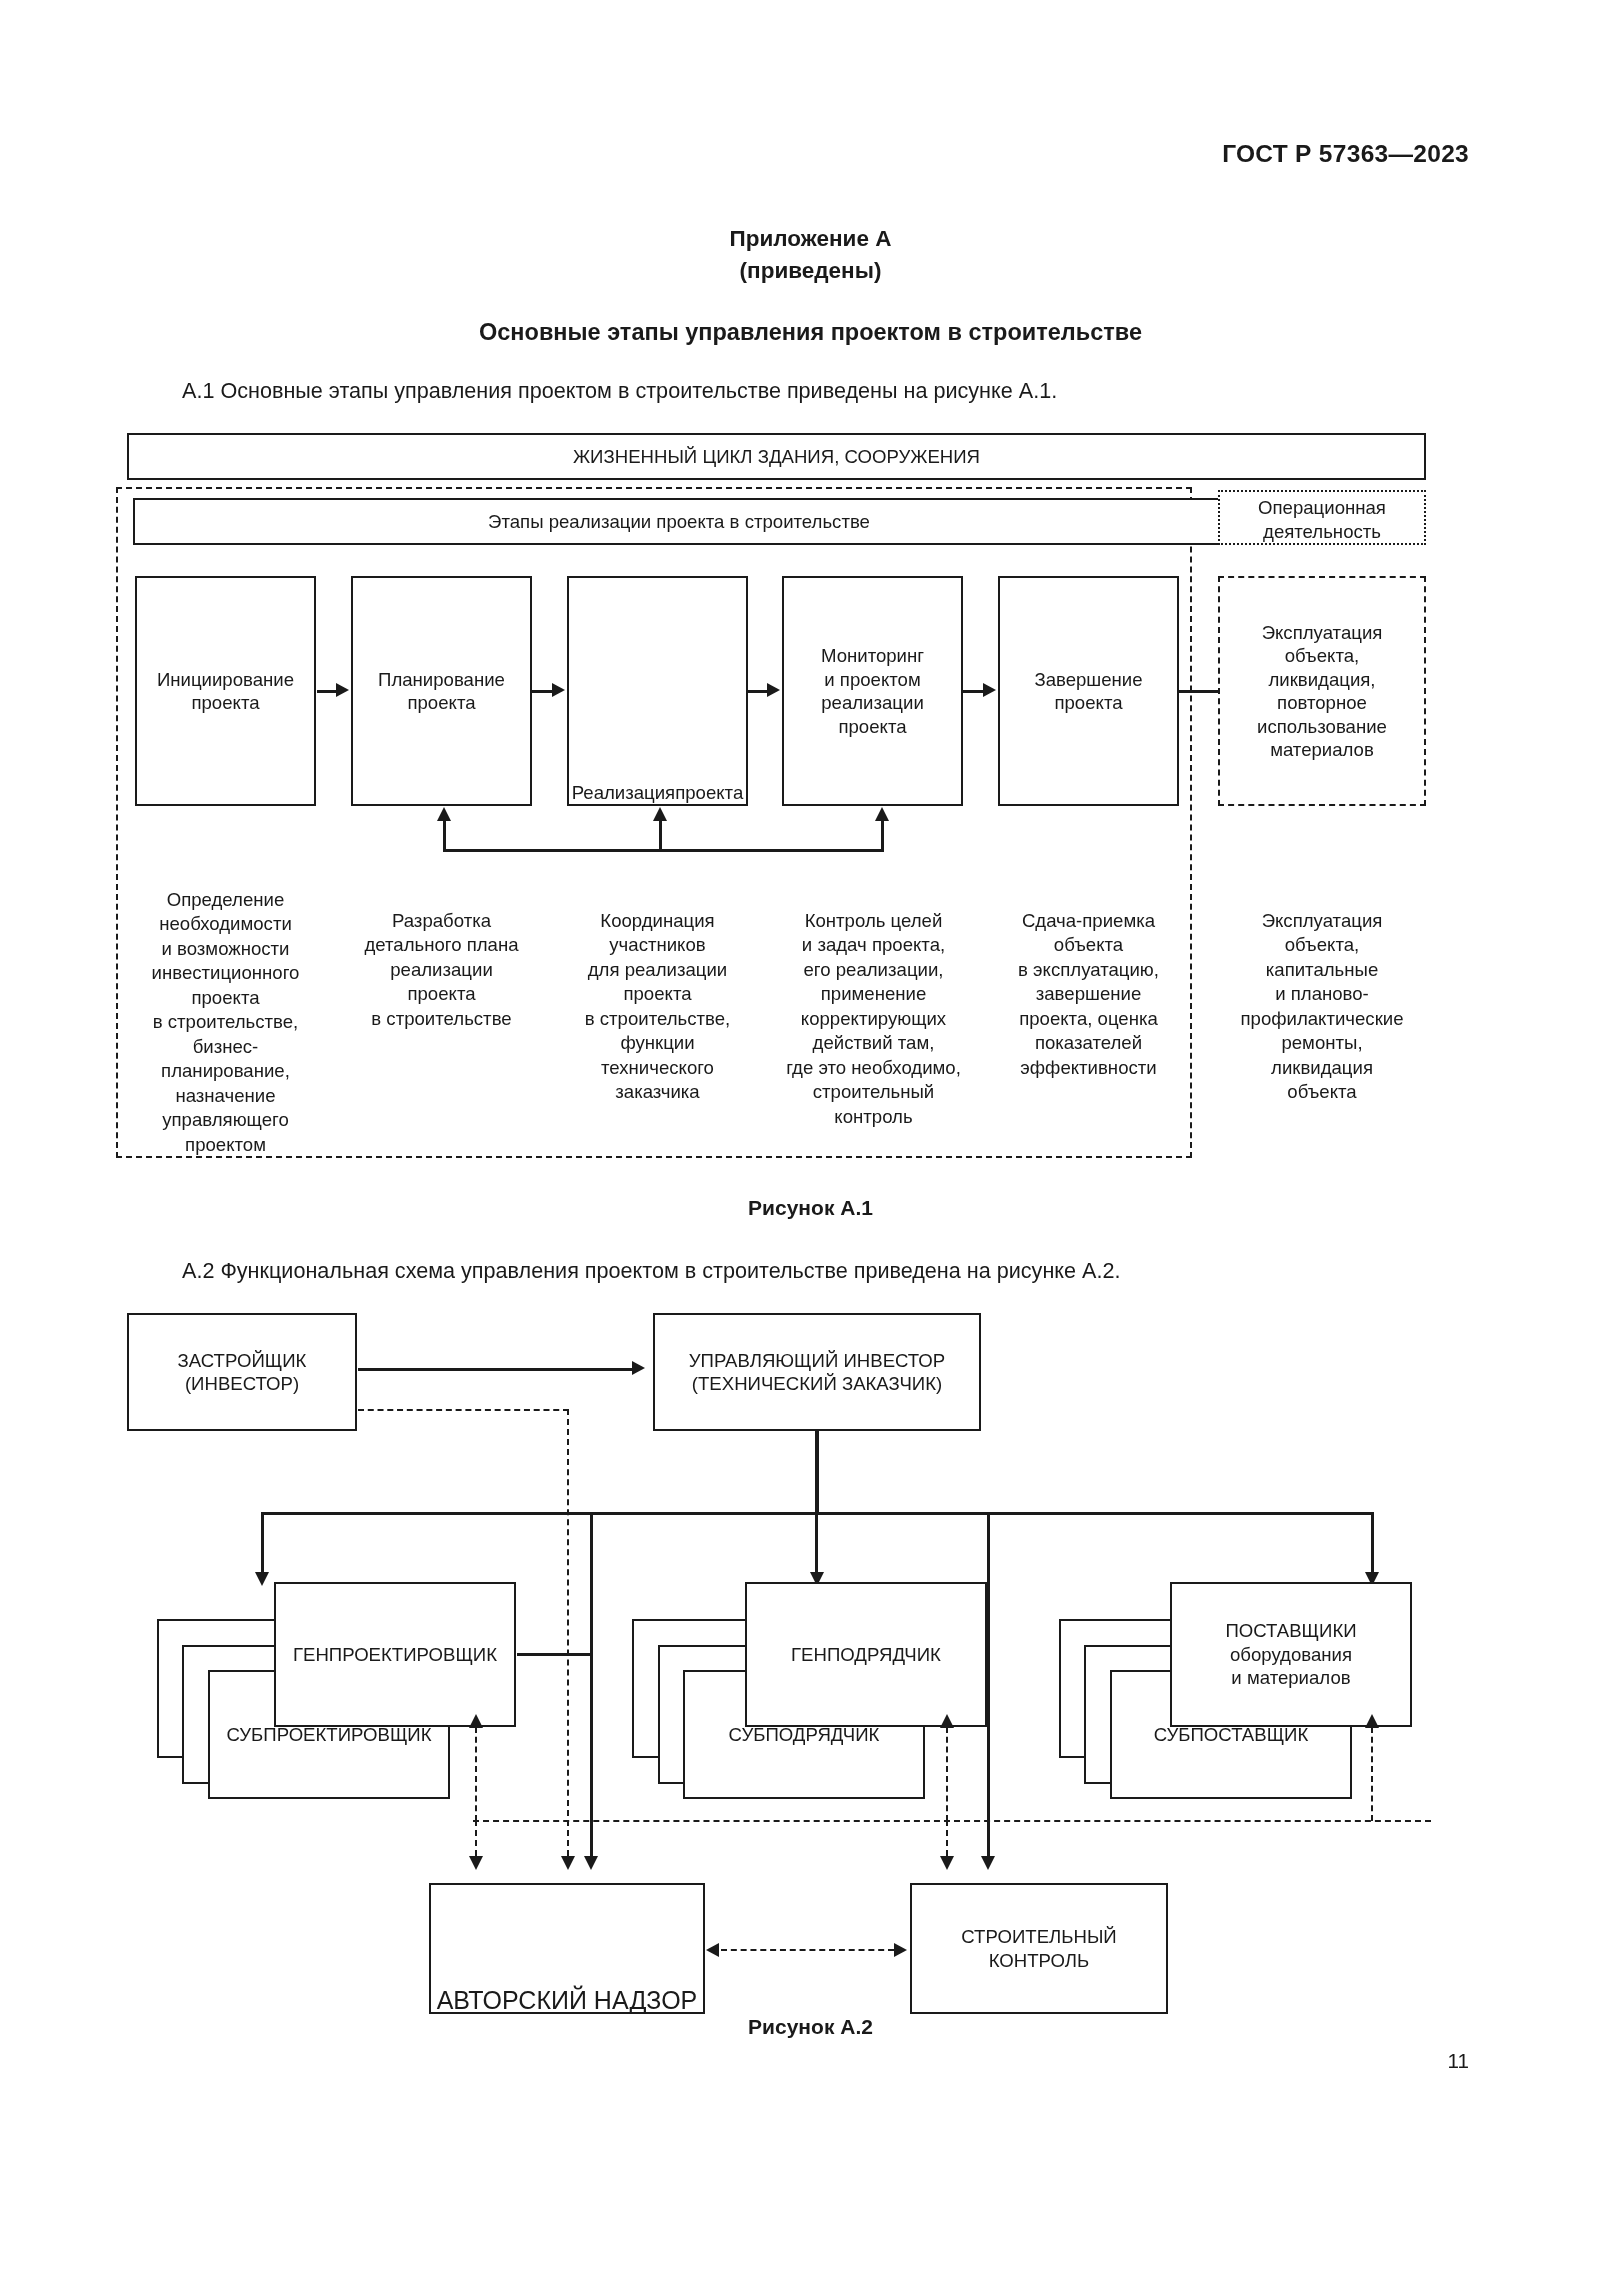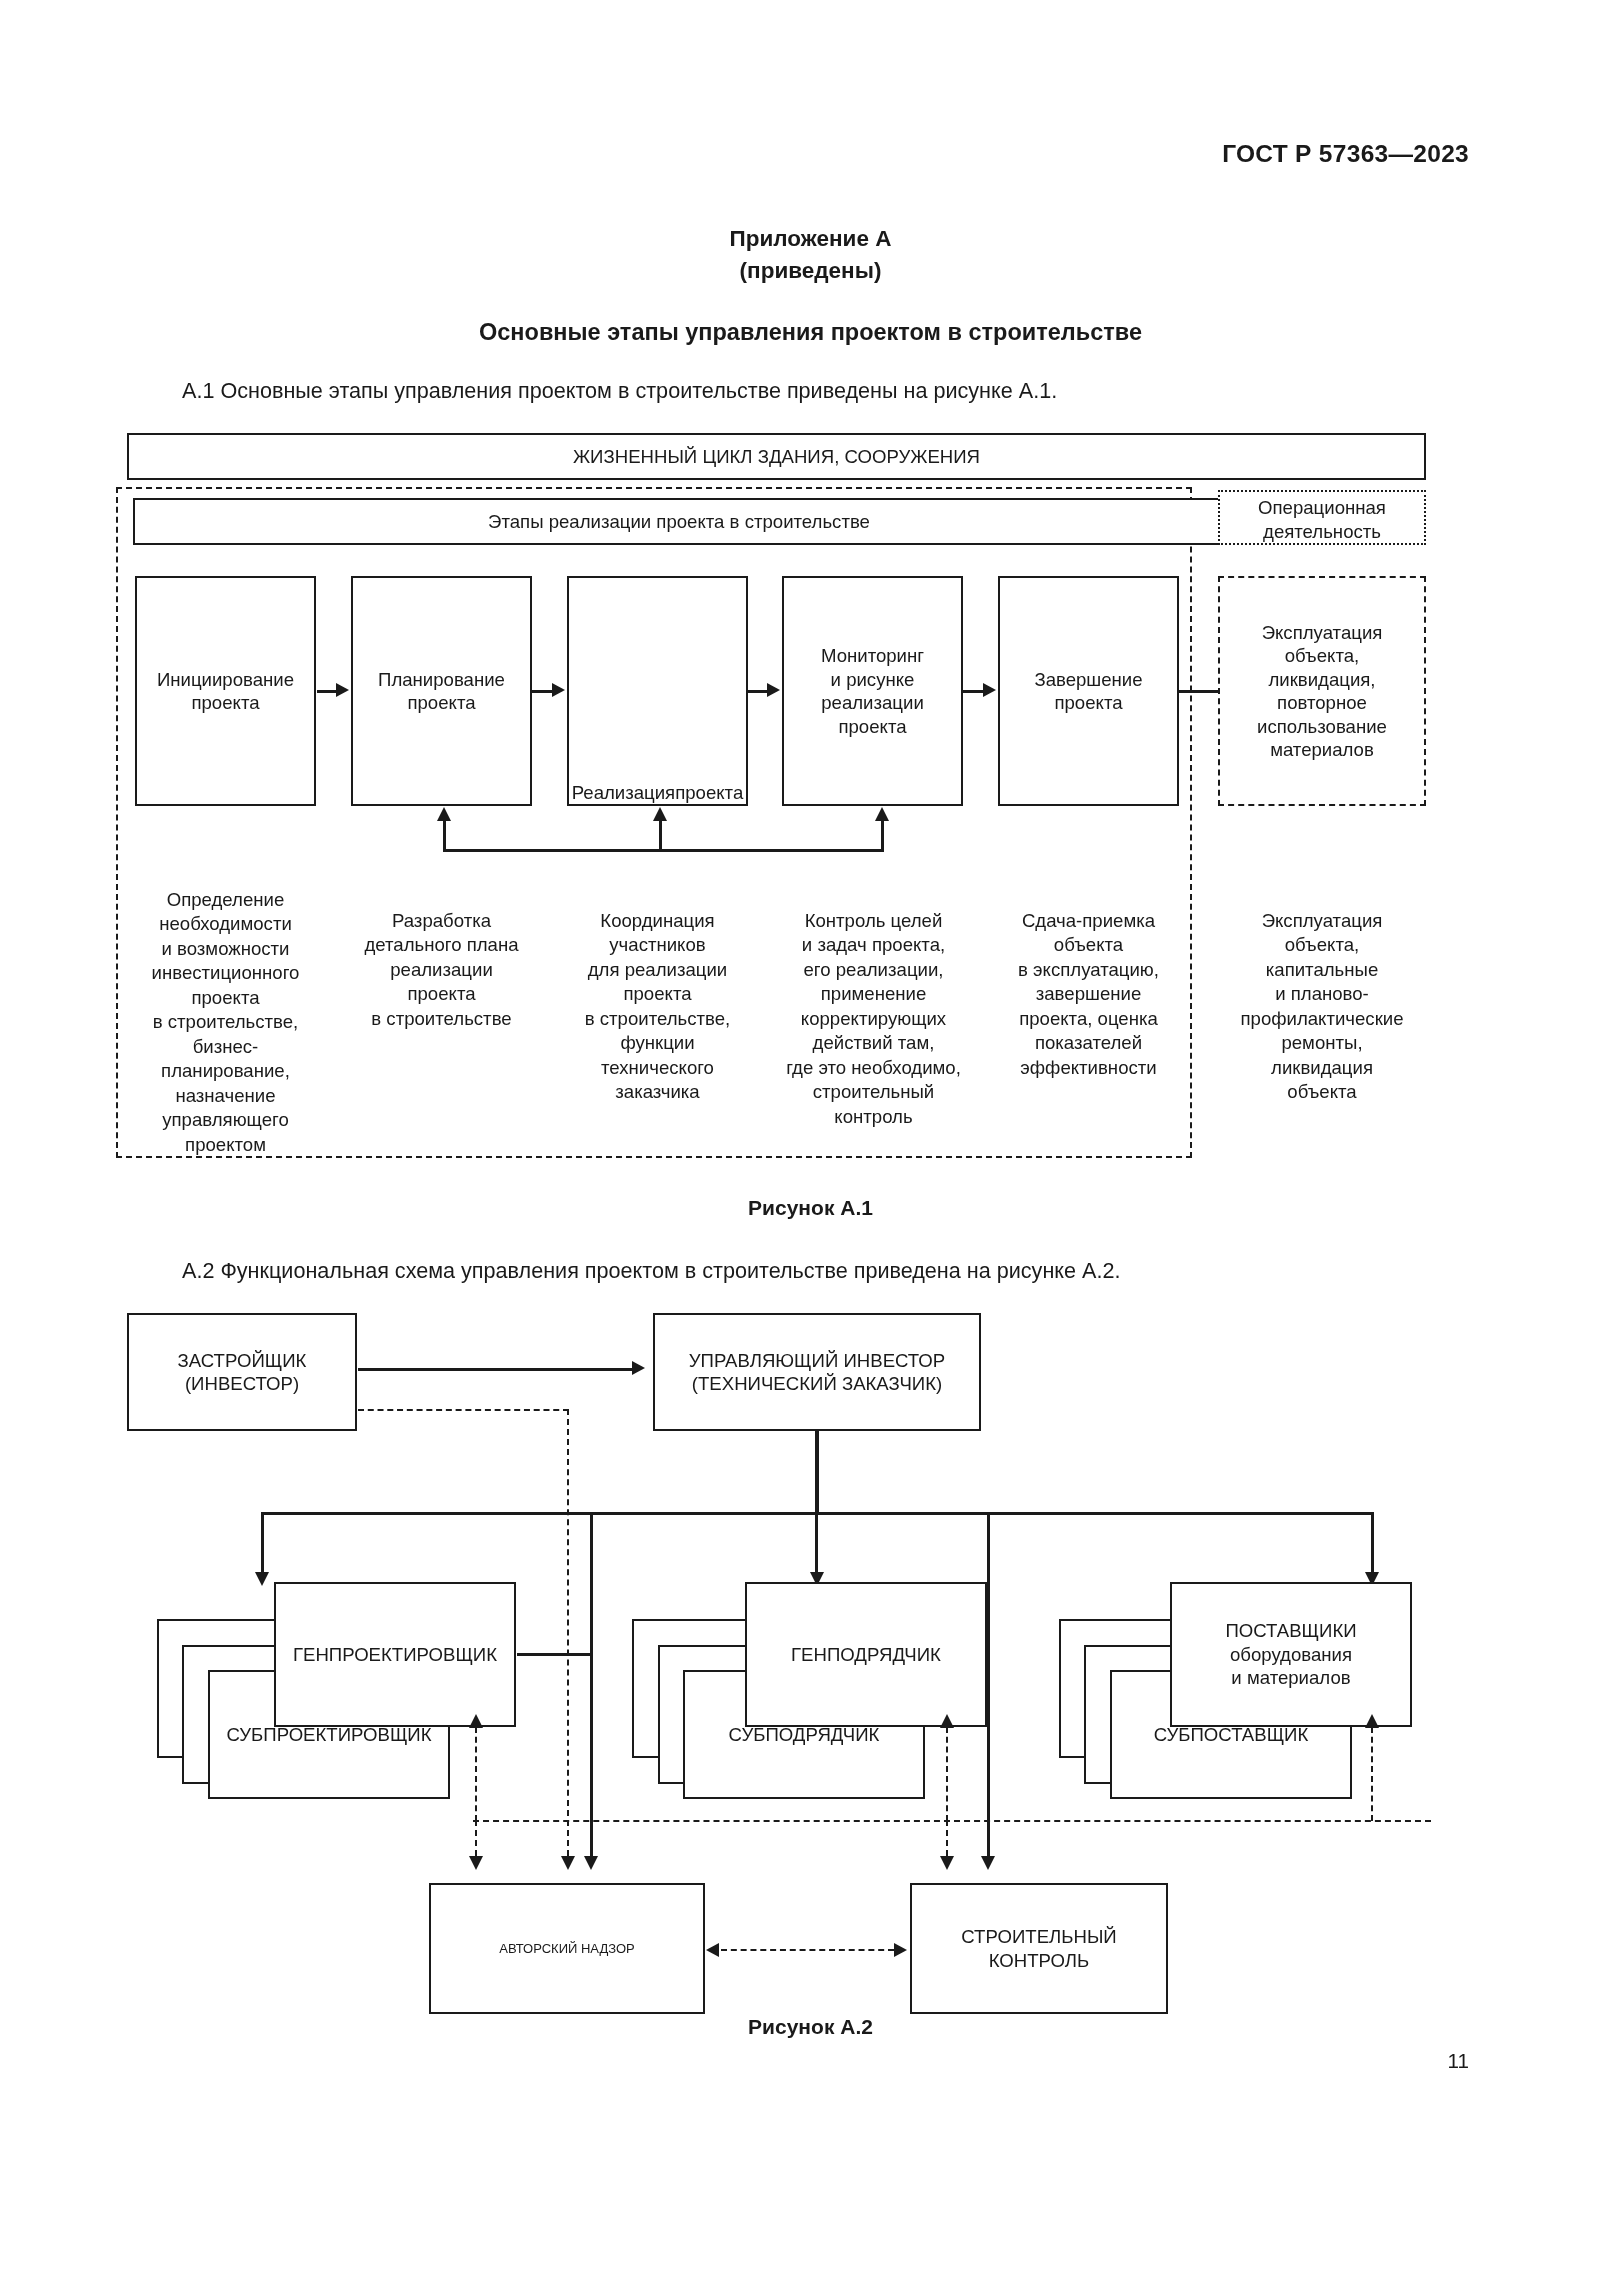"и рисунке" span { text: рисунке -> проектом }
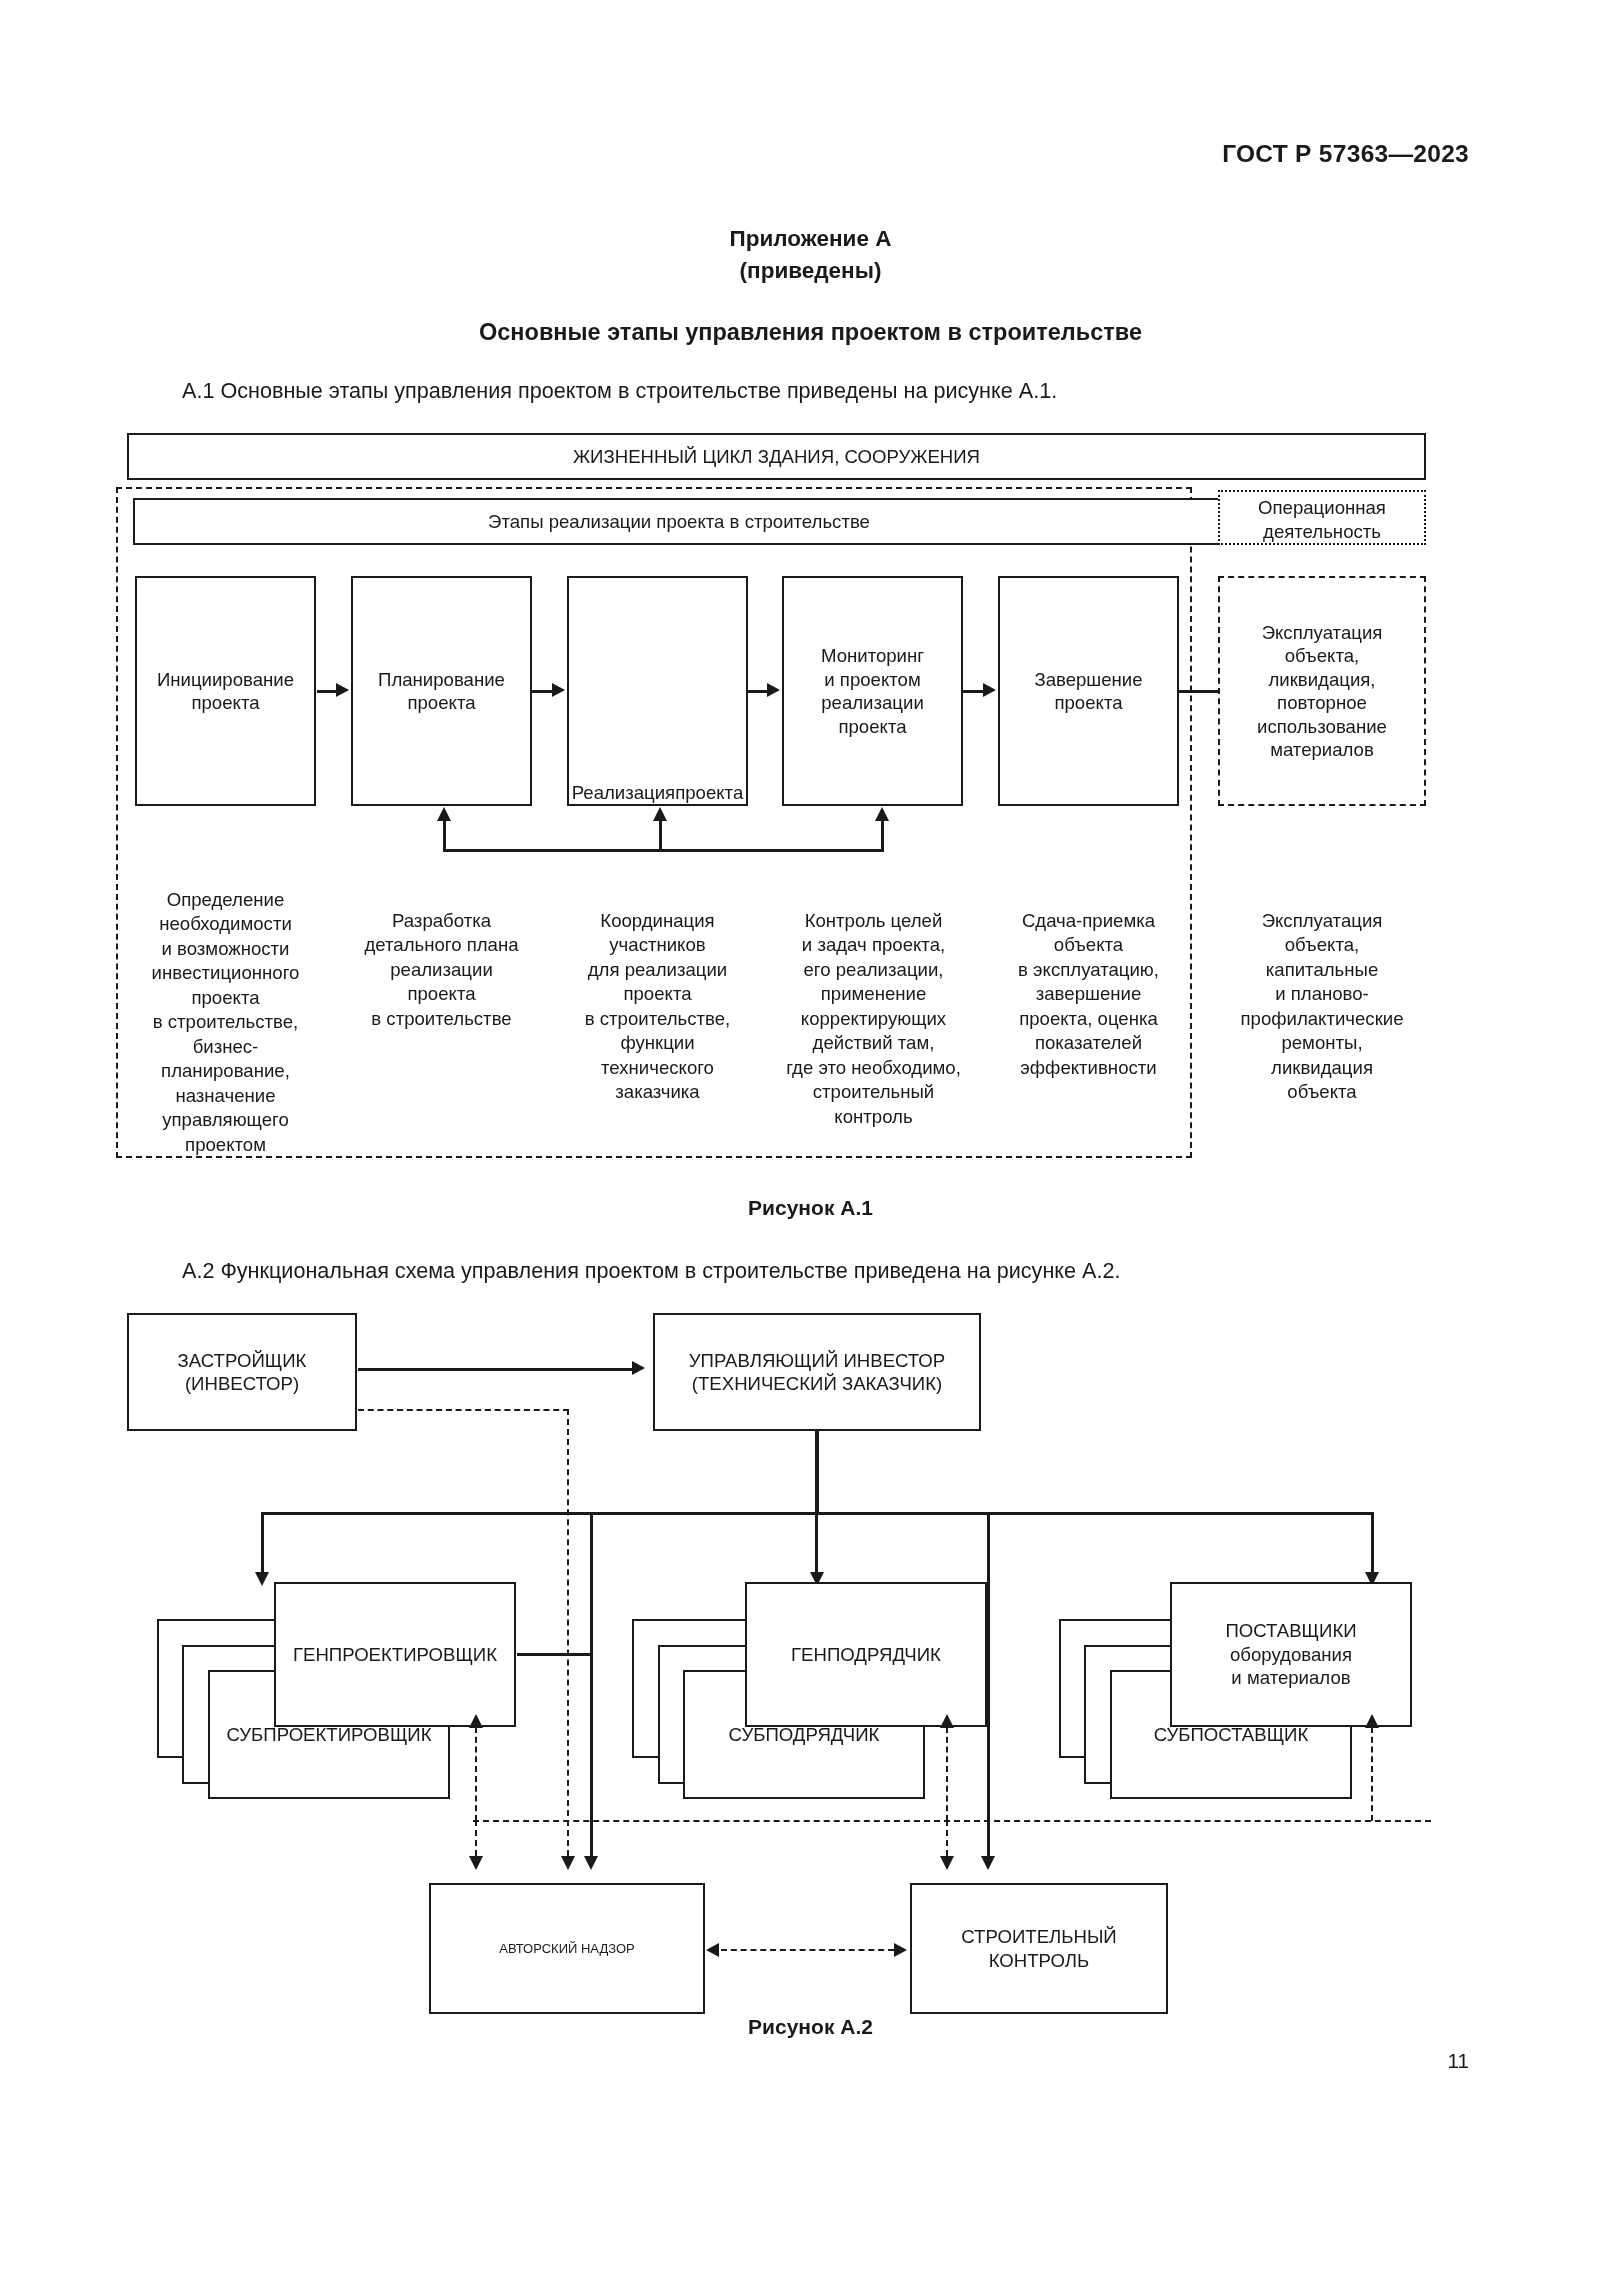"АВТОРСКИЙ НАДЗОР" div.box { align-items: none -> flex-end; font-size: 13px -> 25px }
